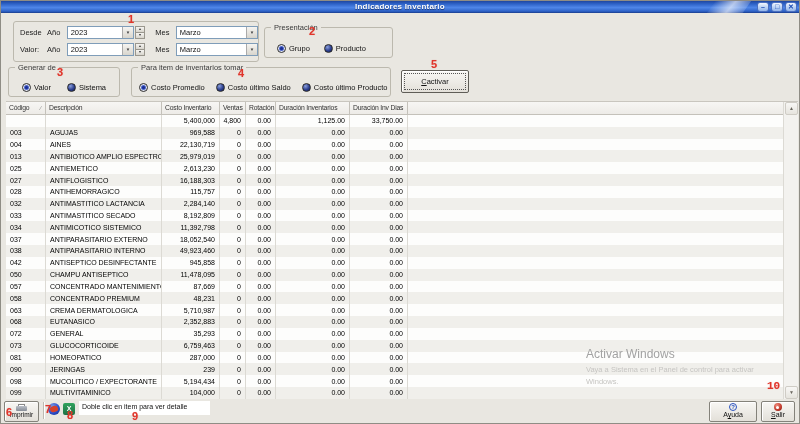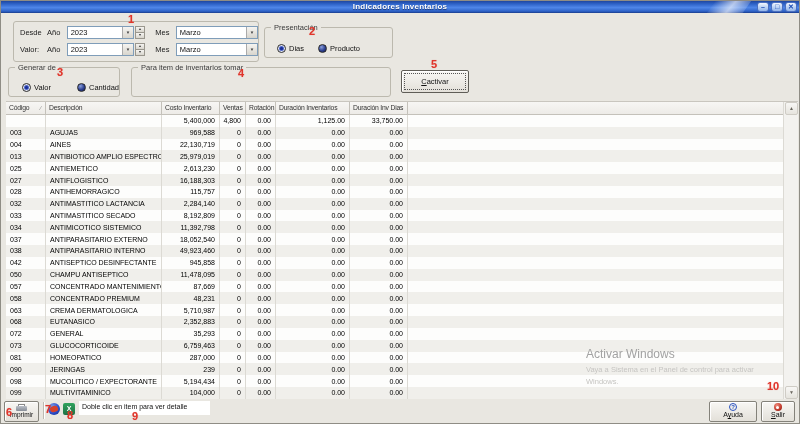"Indicadores Inventarios" div.title-text { text: Inventarios -> Inventario }
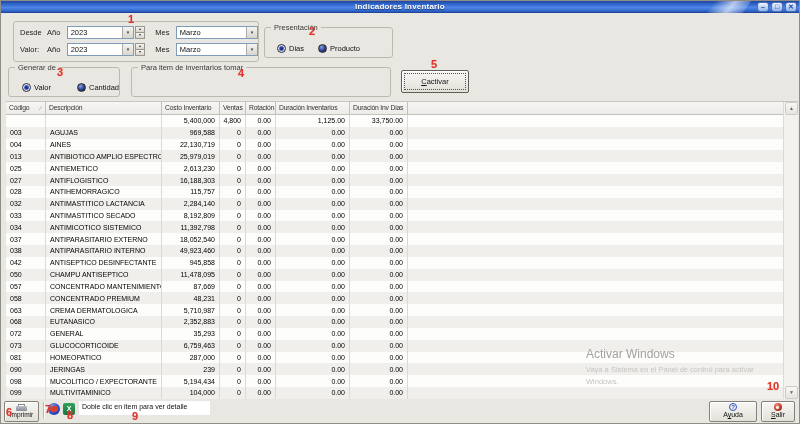"Dias" span.rlabel { text: Dias -> Grupo }
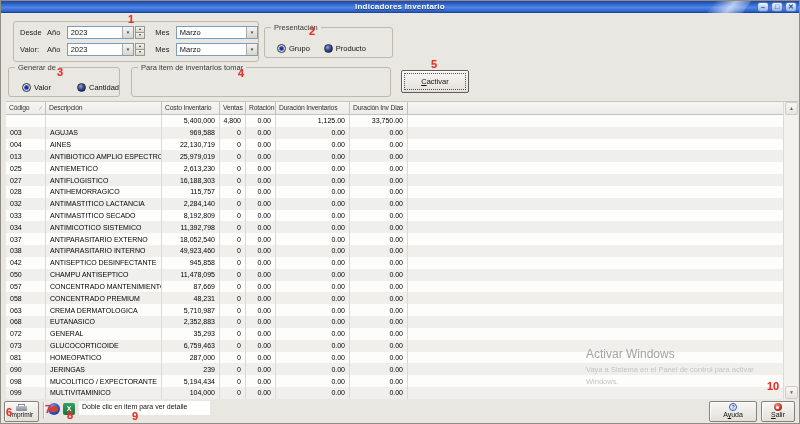"Valor" .gb-generar .radio-row { justify-content: space-between -> none }
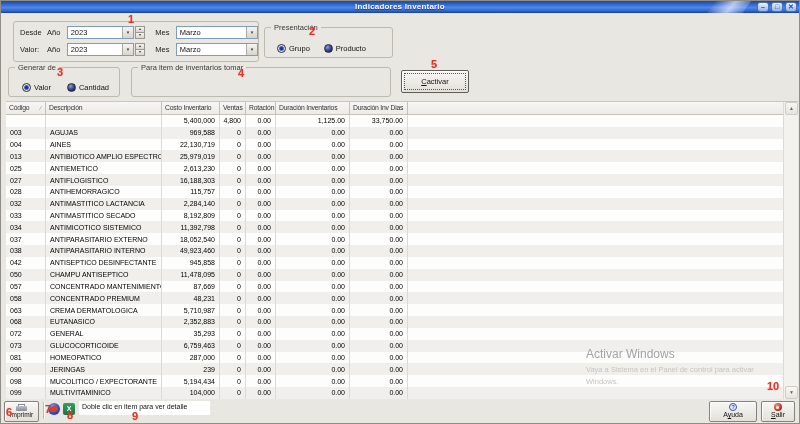"Cantidad" span.rlabel { text: Cantidad -> Sistema }
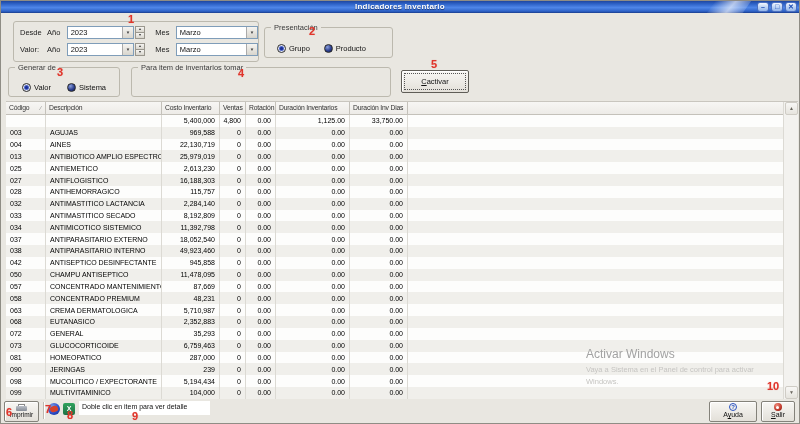"Costo Promedio" div.radio-row { html: none -> <div> <span> <span></span> <span>Costo Promedio</span> </span> <span> <span></span> <span>Costo último Saldo</span> </span> <span> <span></span> <span>Costo último Producto</span> </span> </div> }
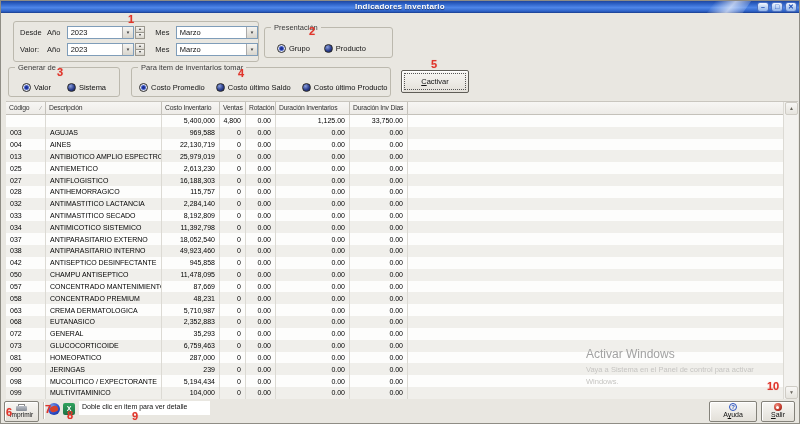"10" span.ann { font-family: none -> Liberation Mono, monospace }
